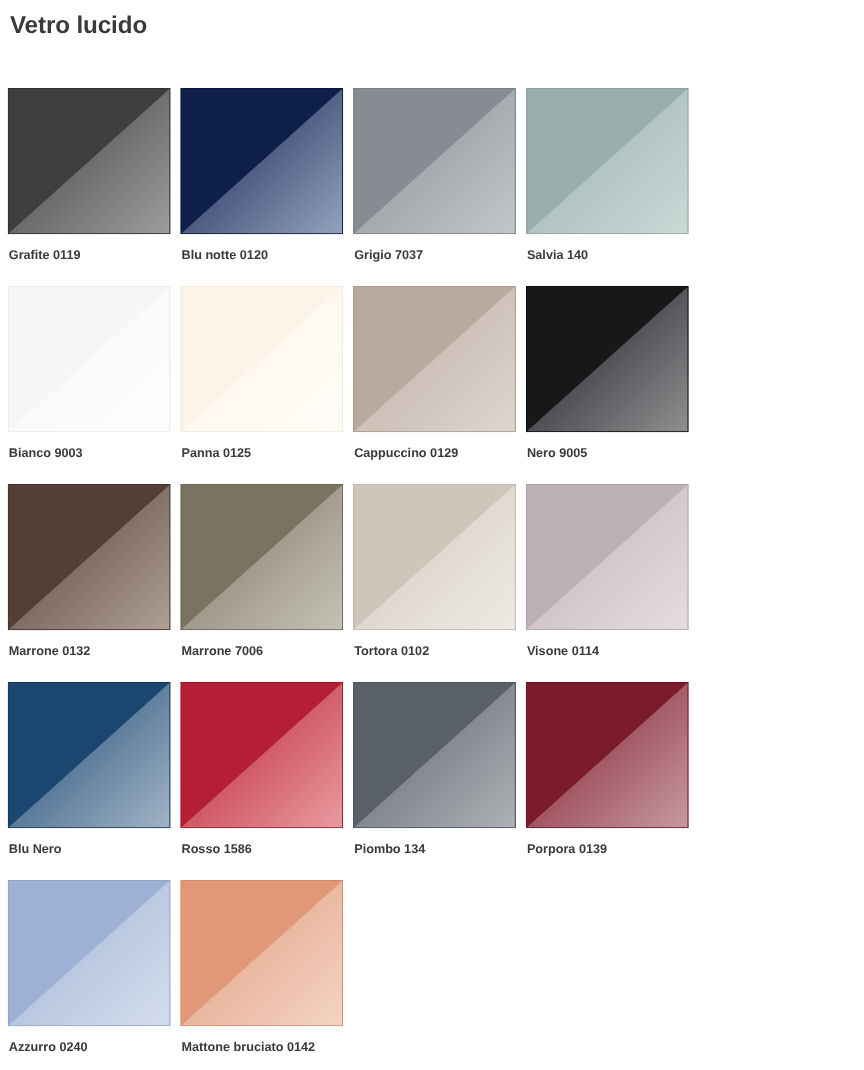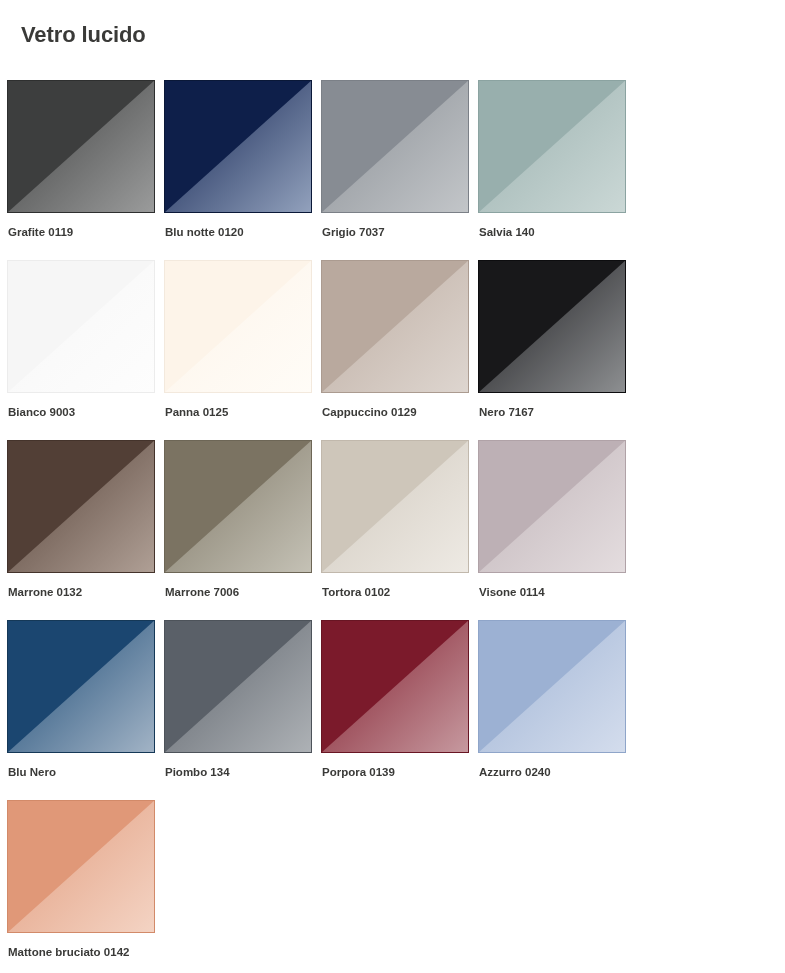"Vetro lucido" #page { padding: 12px -> 0 }
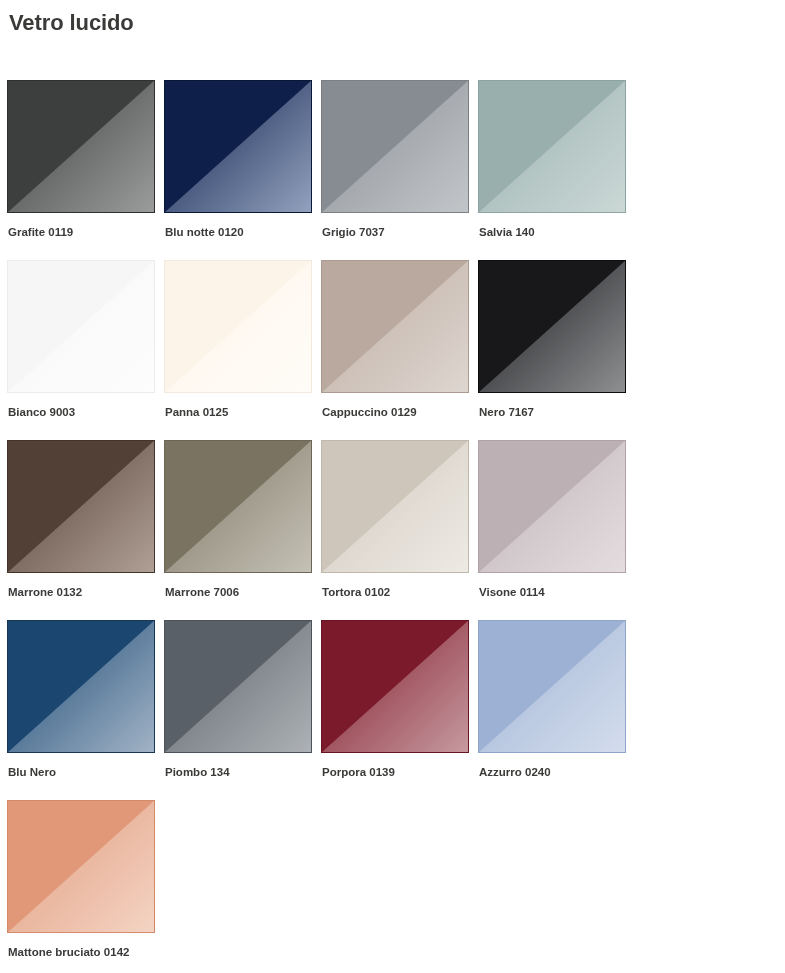"Nero 7167" div.swatch-label { text: 7167 -> 9005 }
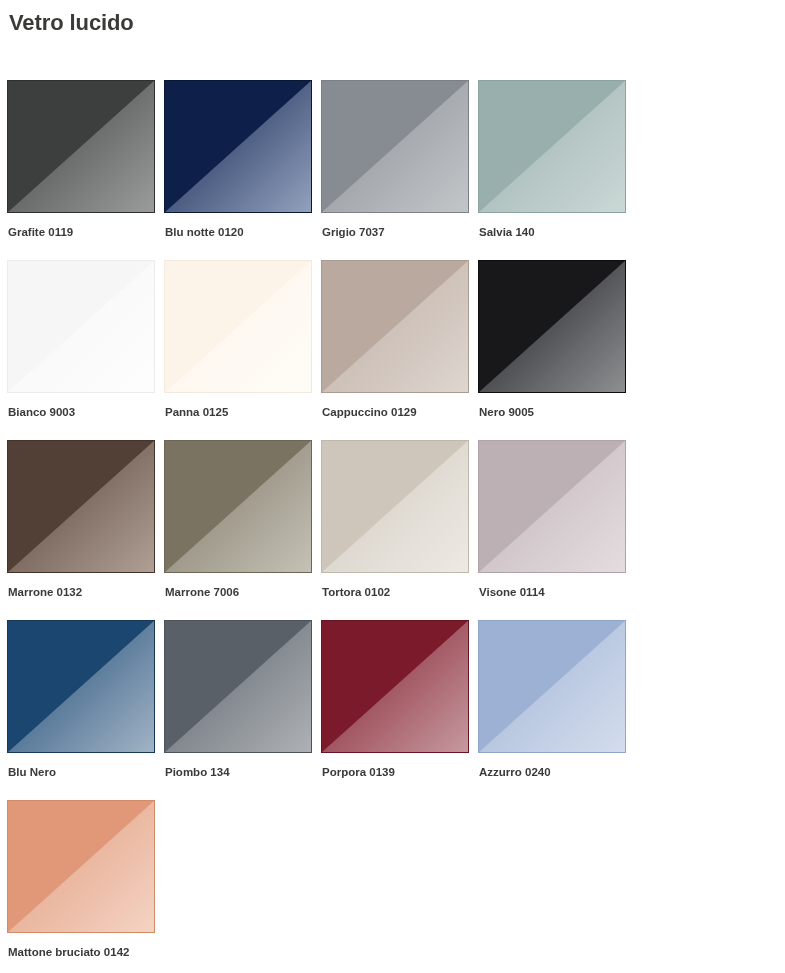"Rosso 1586" div.swatch-cell { html: none -> <div> <div> <div></div> <div></div> <div></div> </div> <div>Rosso 1586</div> </div> }
